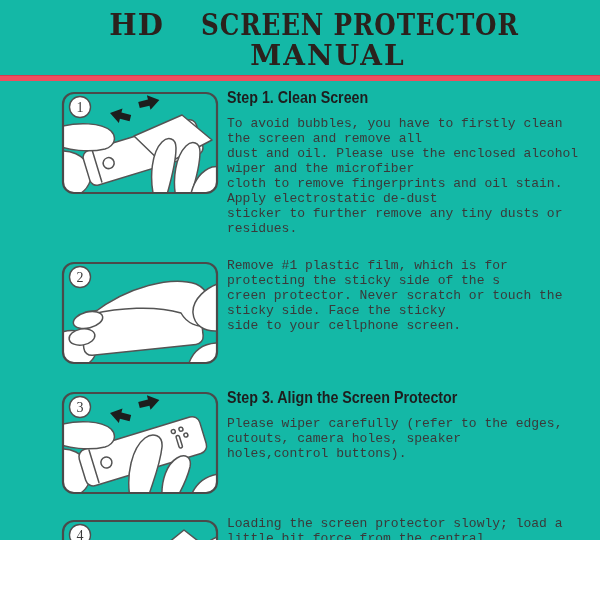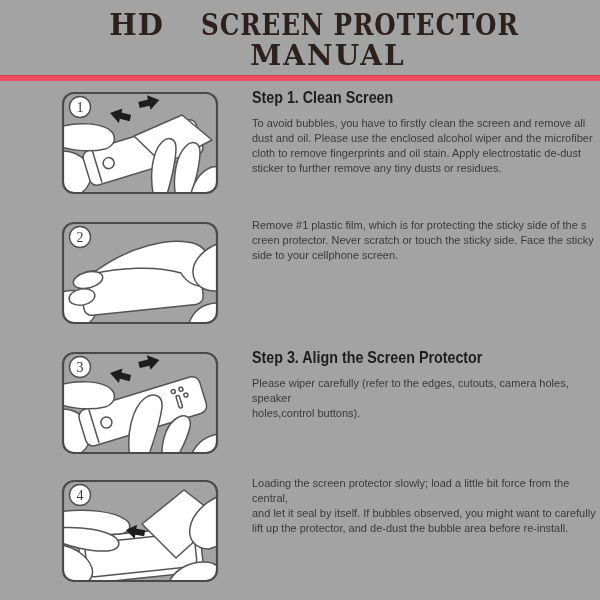"HD SCREEN PROTECTOR" .page { background: #a3a3a3 -> #14b8a6; height: 600px -> 540px }
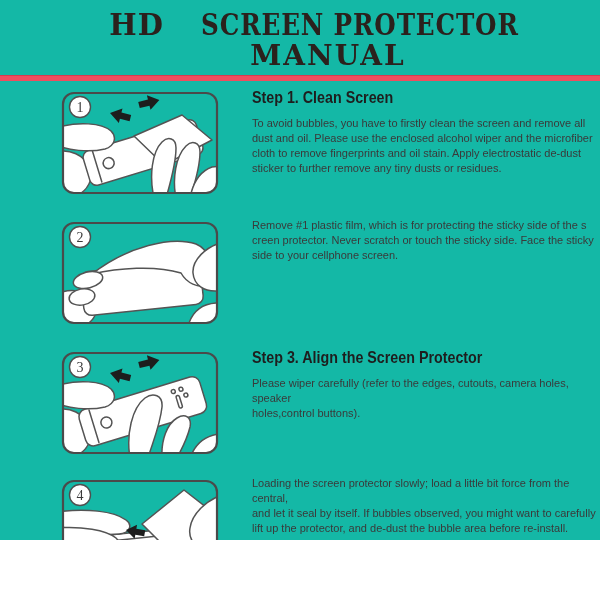"Step 1. Clean Screen" .text { margin-left: 32px -> 7px }
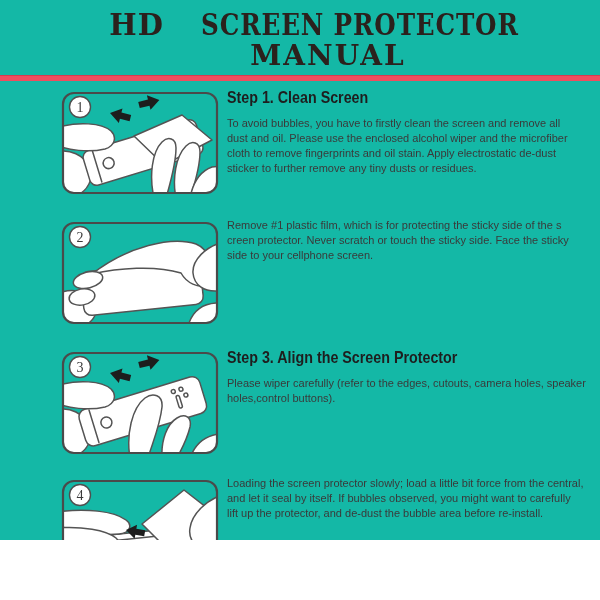"To avoid bubbles, you have" .step-body { font-family: Liberation Sans, sans-serif -> Liberation Mono, monospace; font-size: 11px -> 13px }
